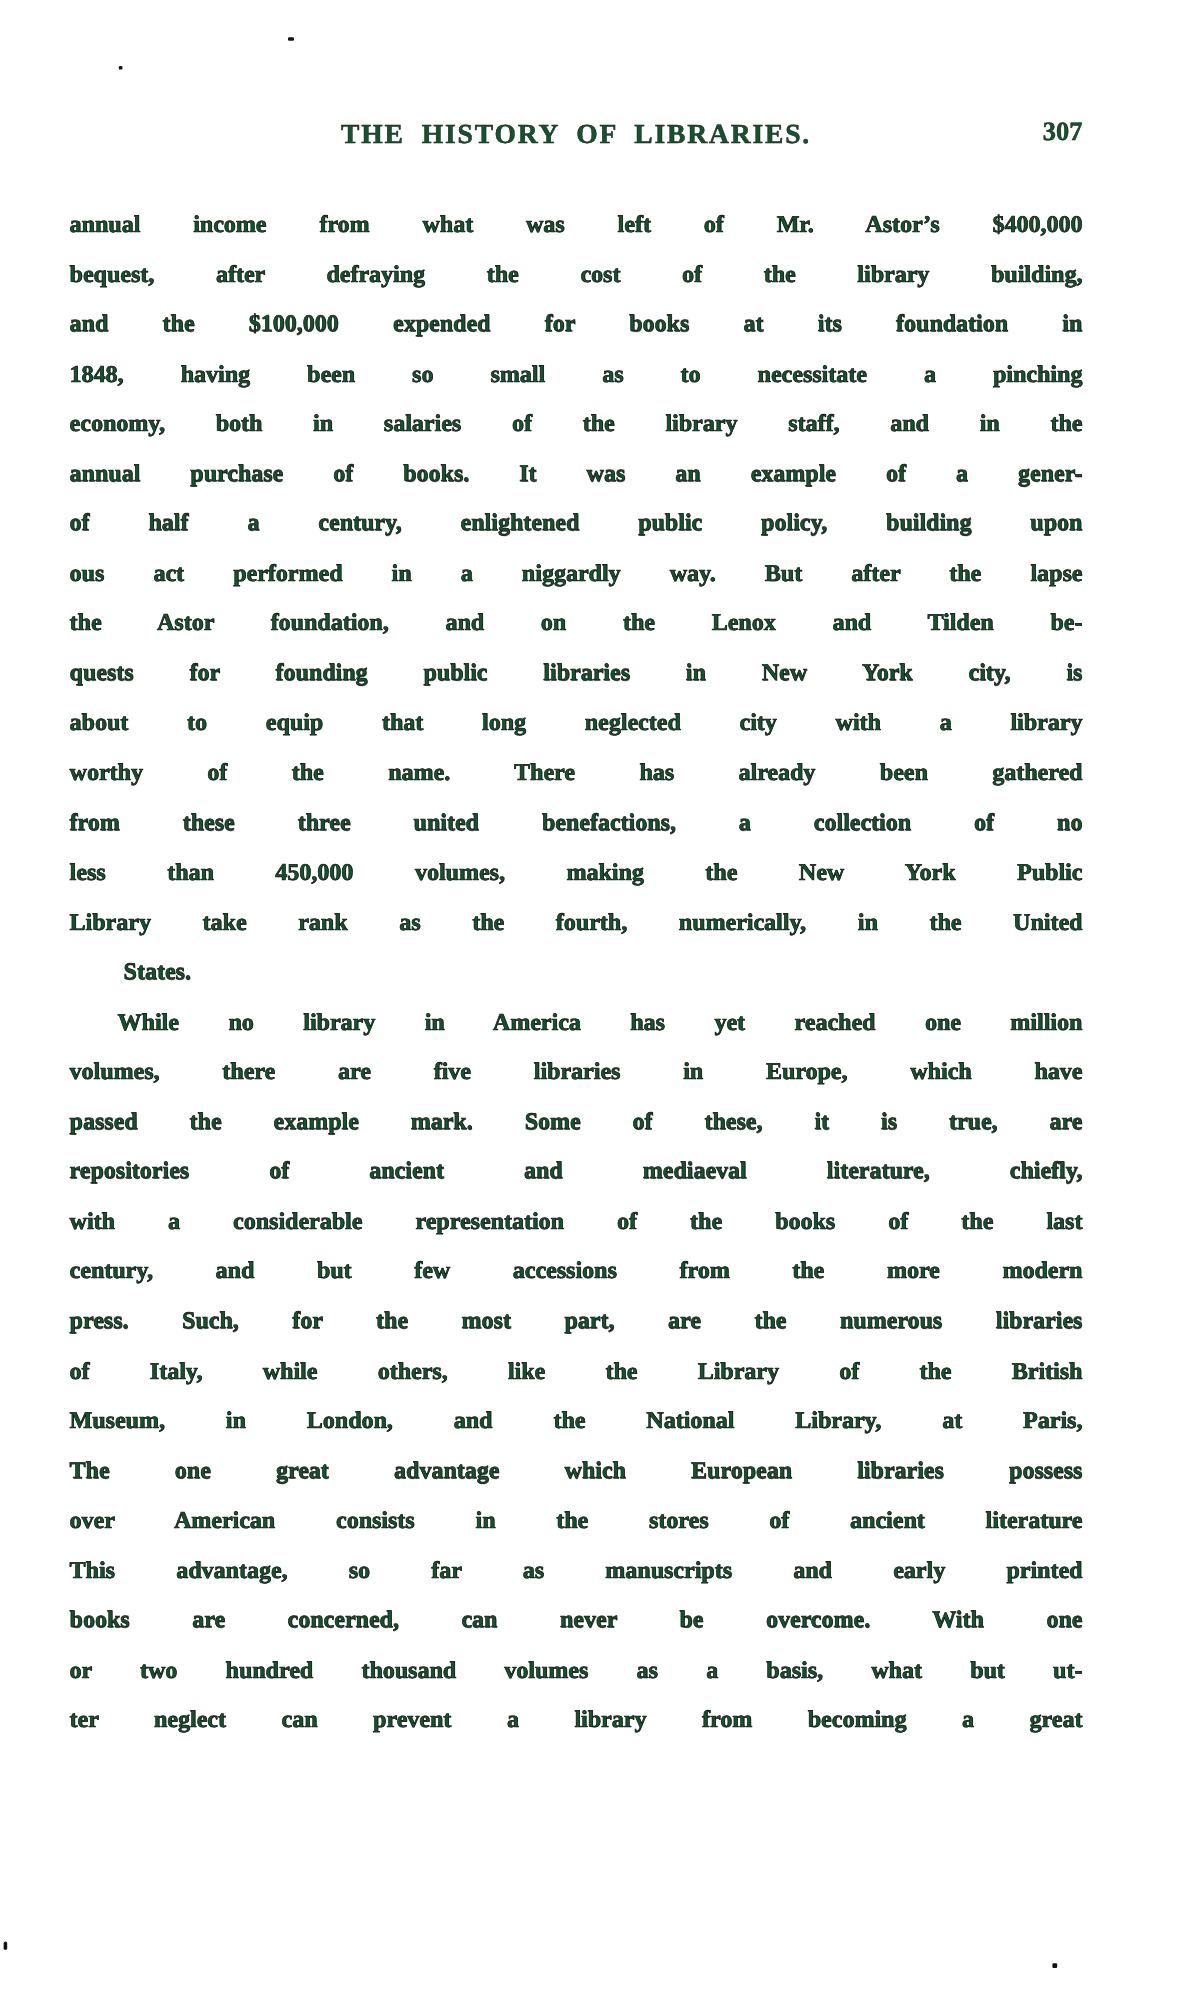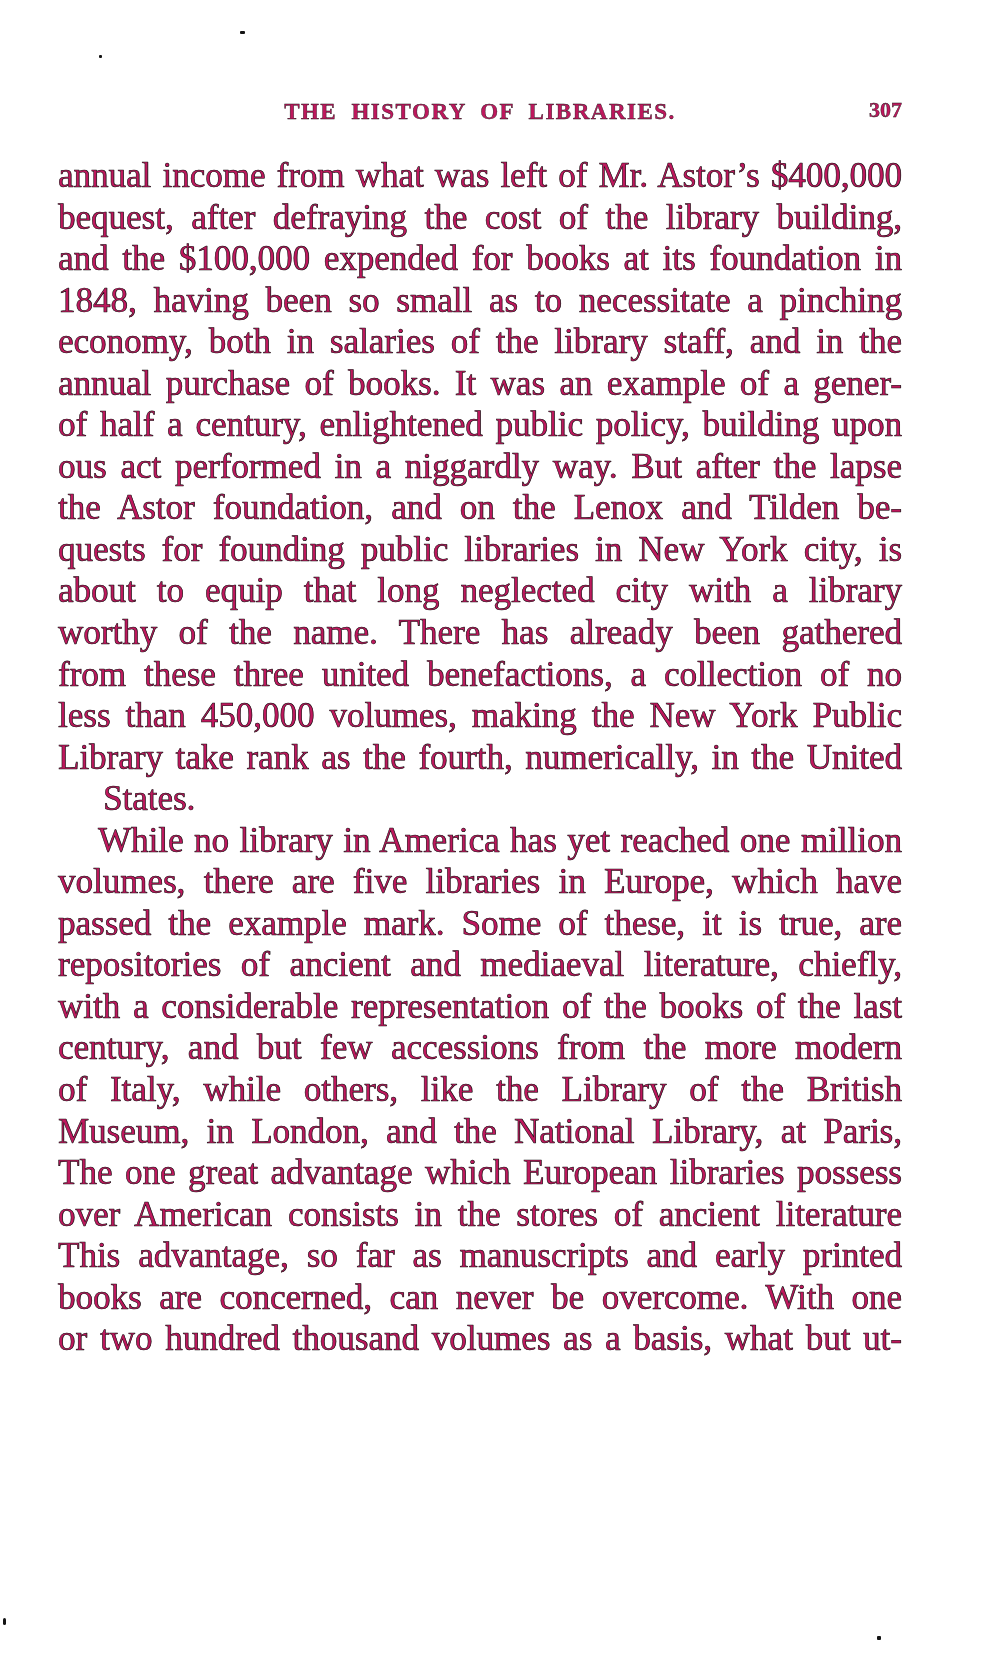"THE HISTORY OF LIBRARIES." #page { color: #be185d -> #14532d }
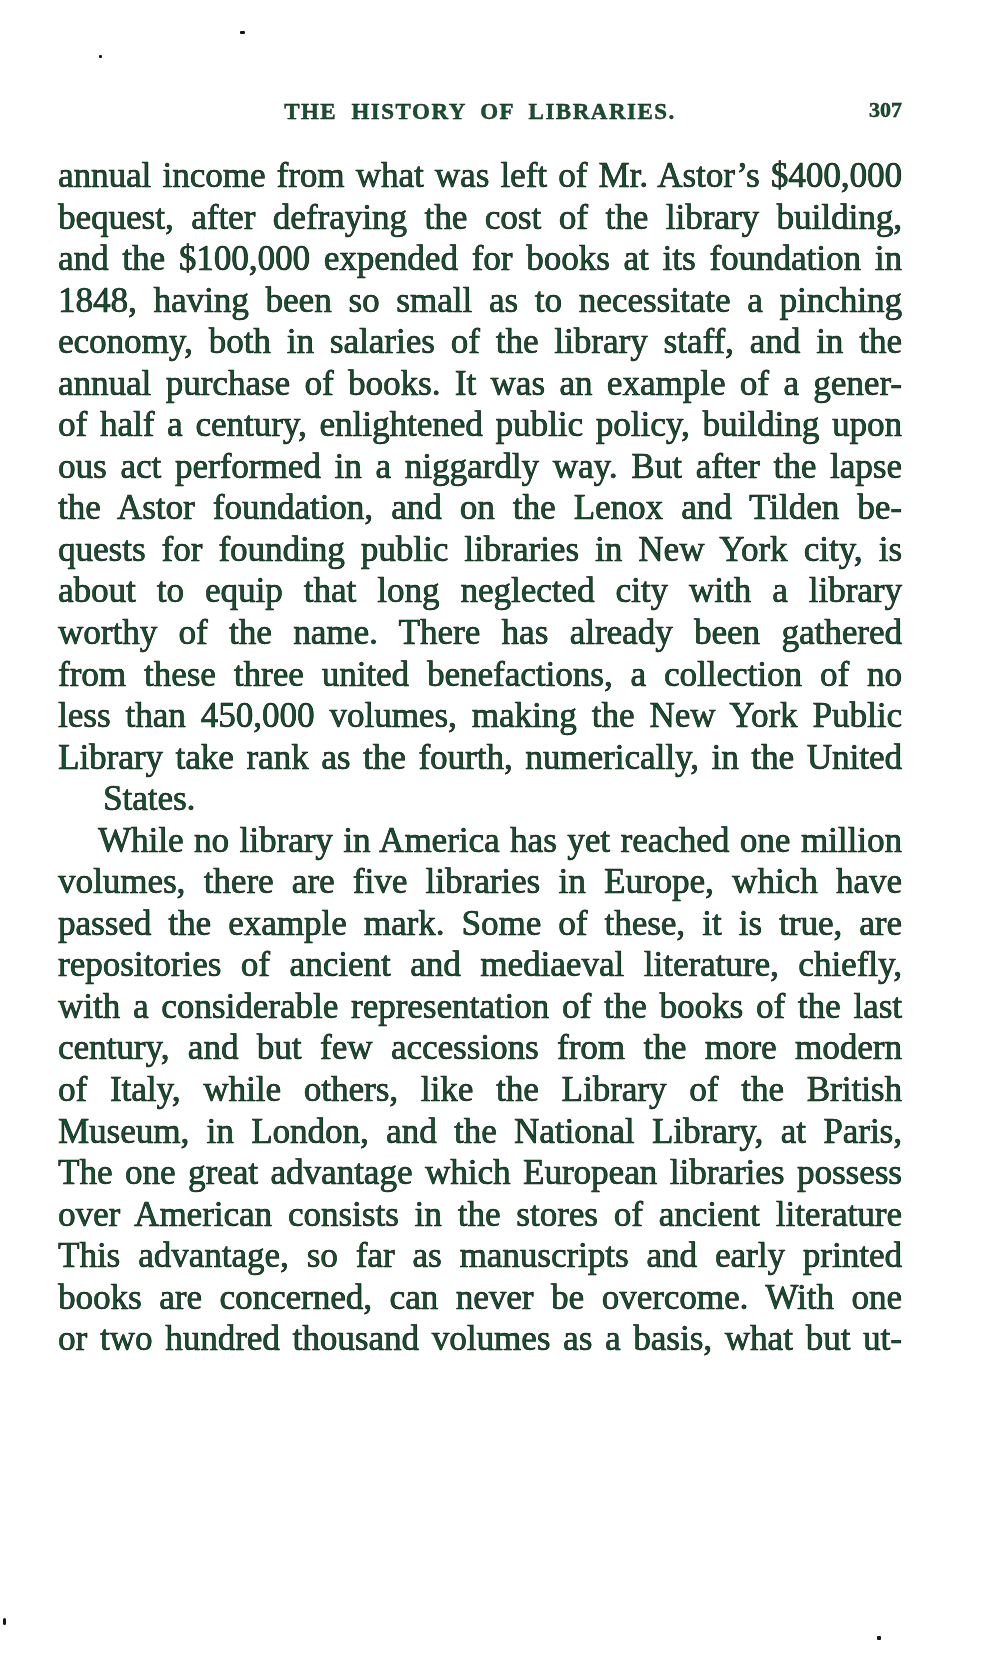"annual income from what was" #body-text { font-size: 35px -> 20px; font-weight: none -> bold; top: 155px -> 167px }
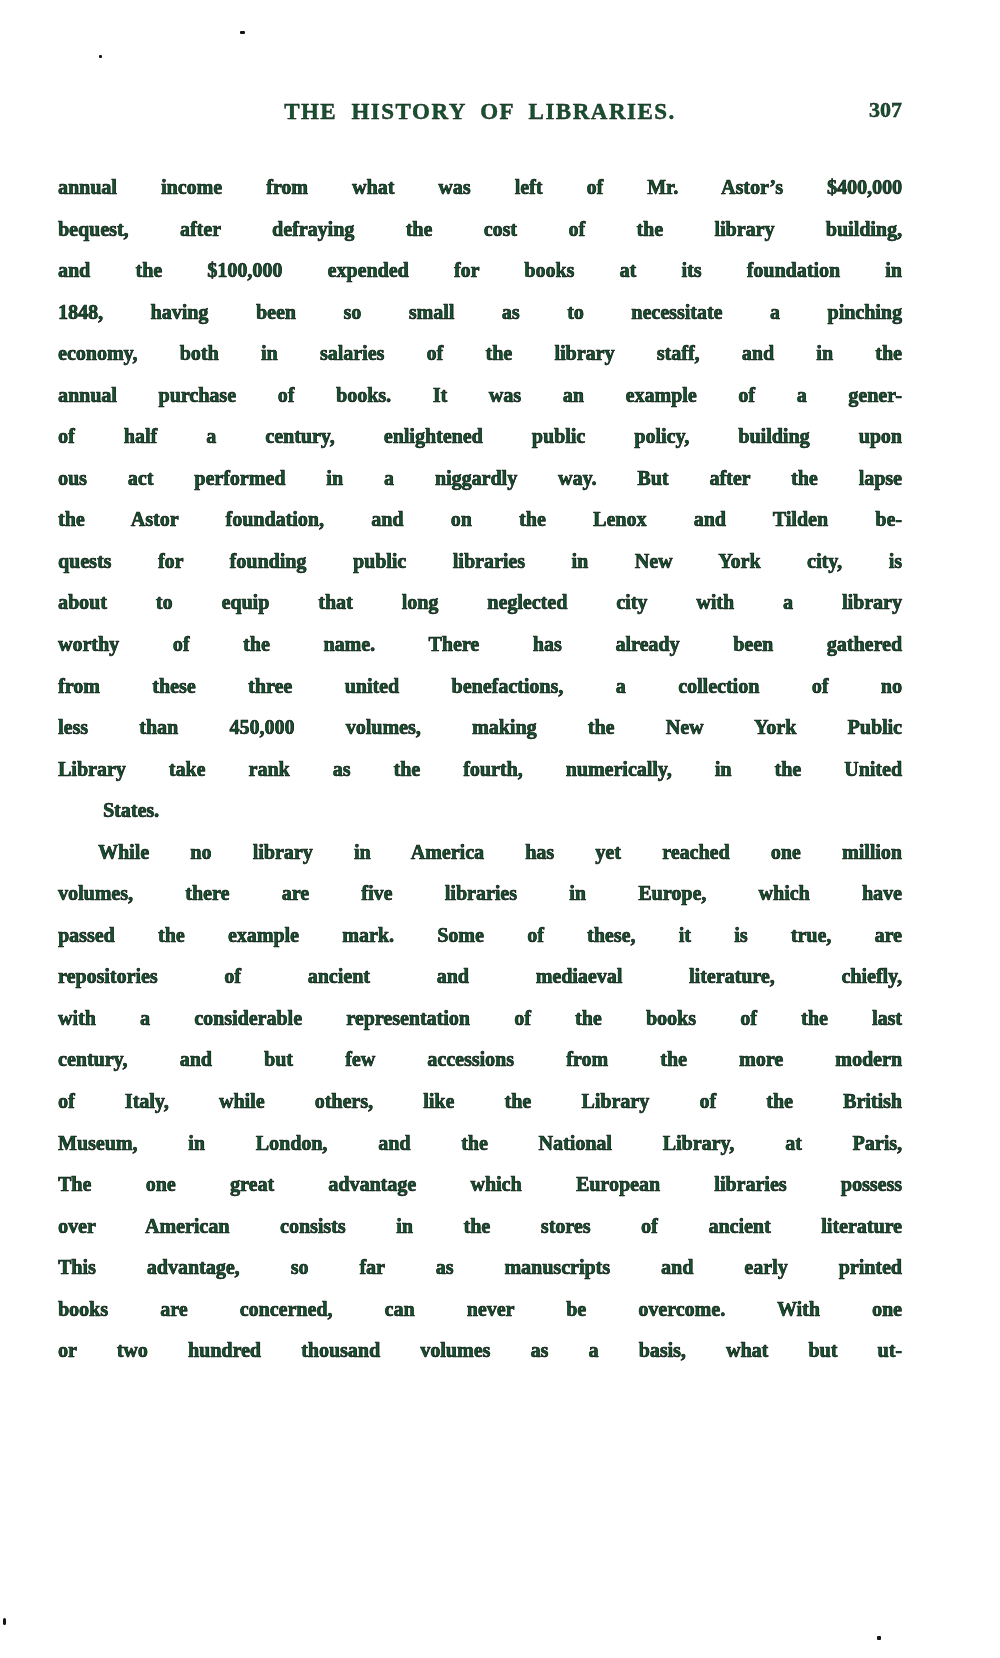"press. Such, for the most" div.line { html: none -> <div>press. Such, for the most part, are the numerous libraries</div> }
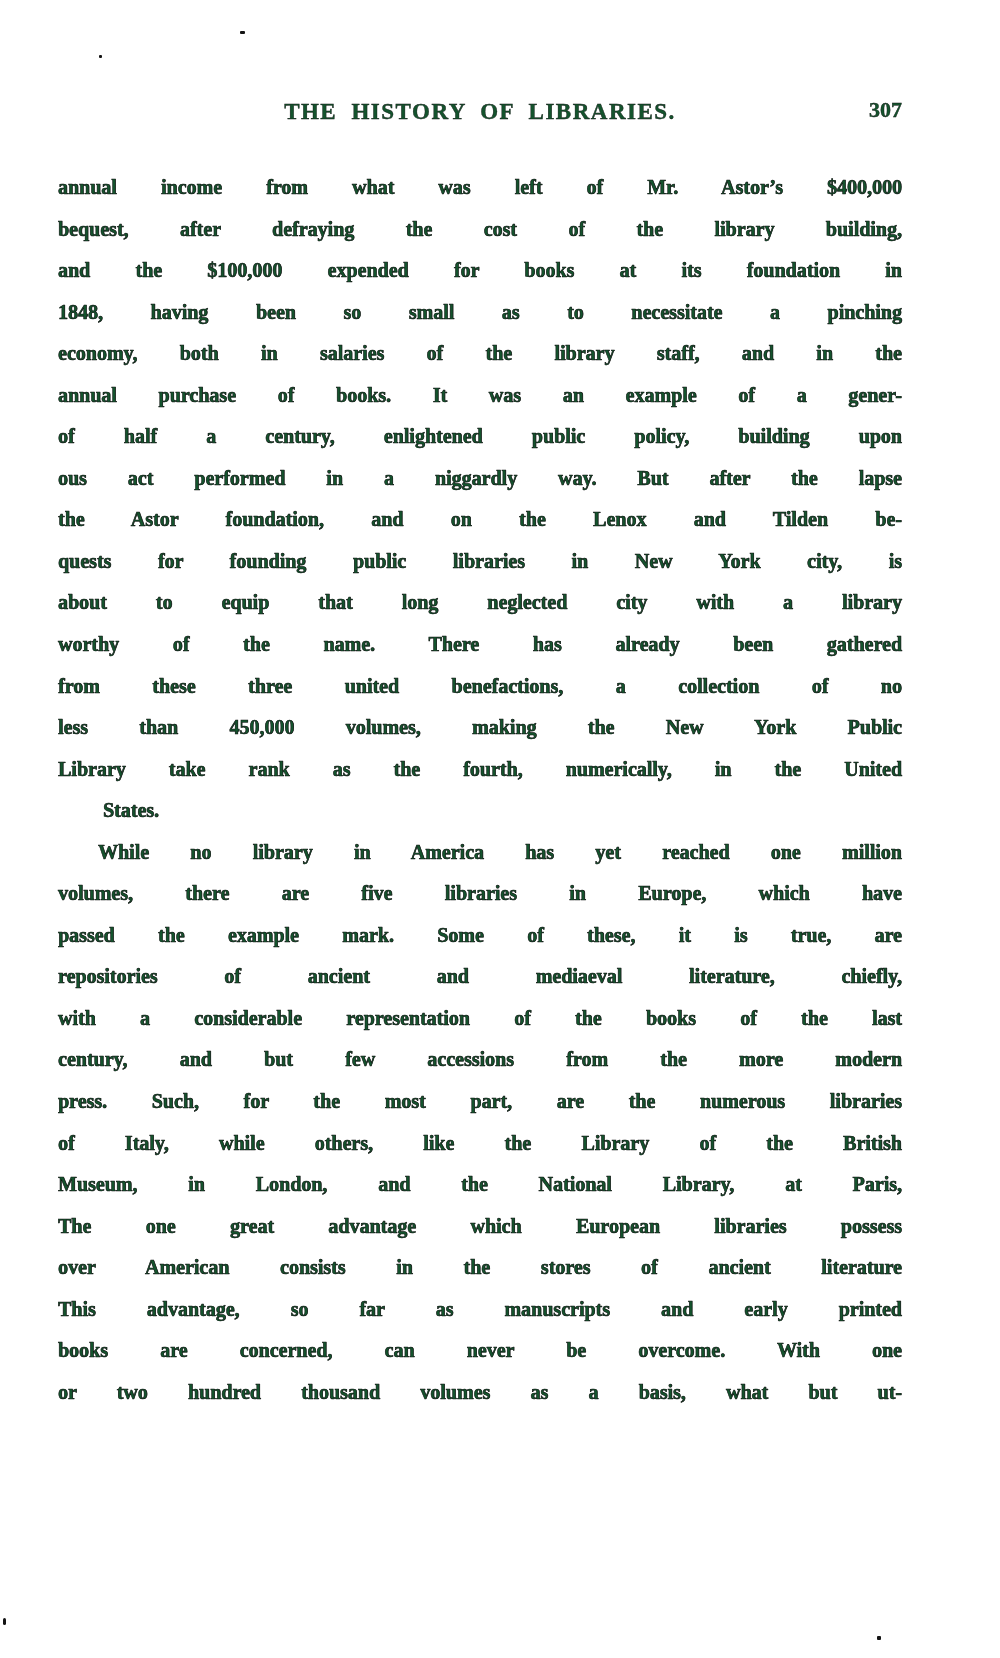"ter neglect can prevent a" div.line { html: none -> <div>ter neglect can prevent a library from becoming a great</div> }
